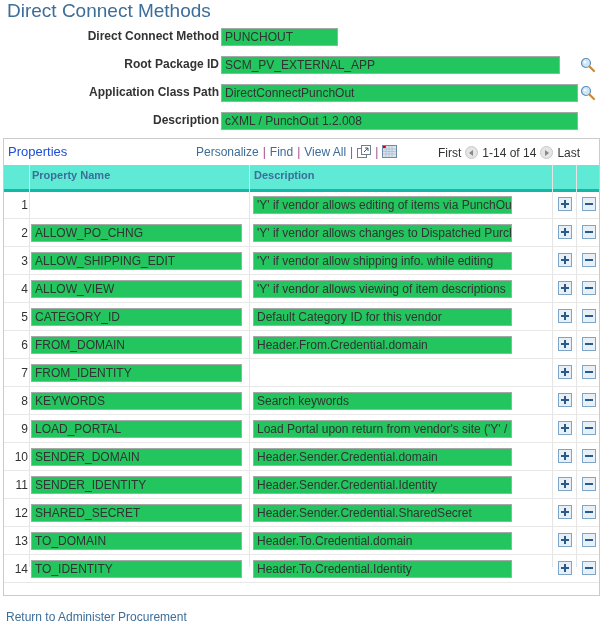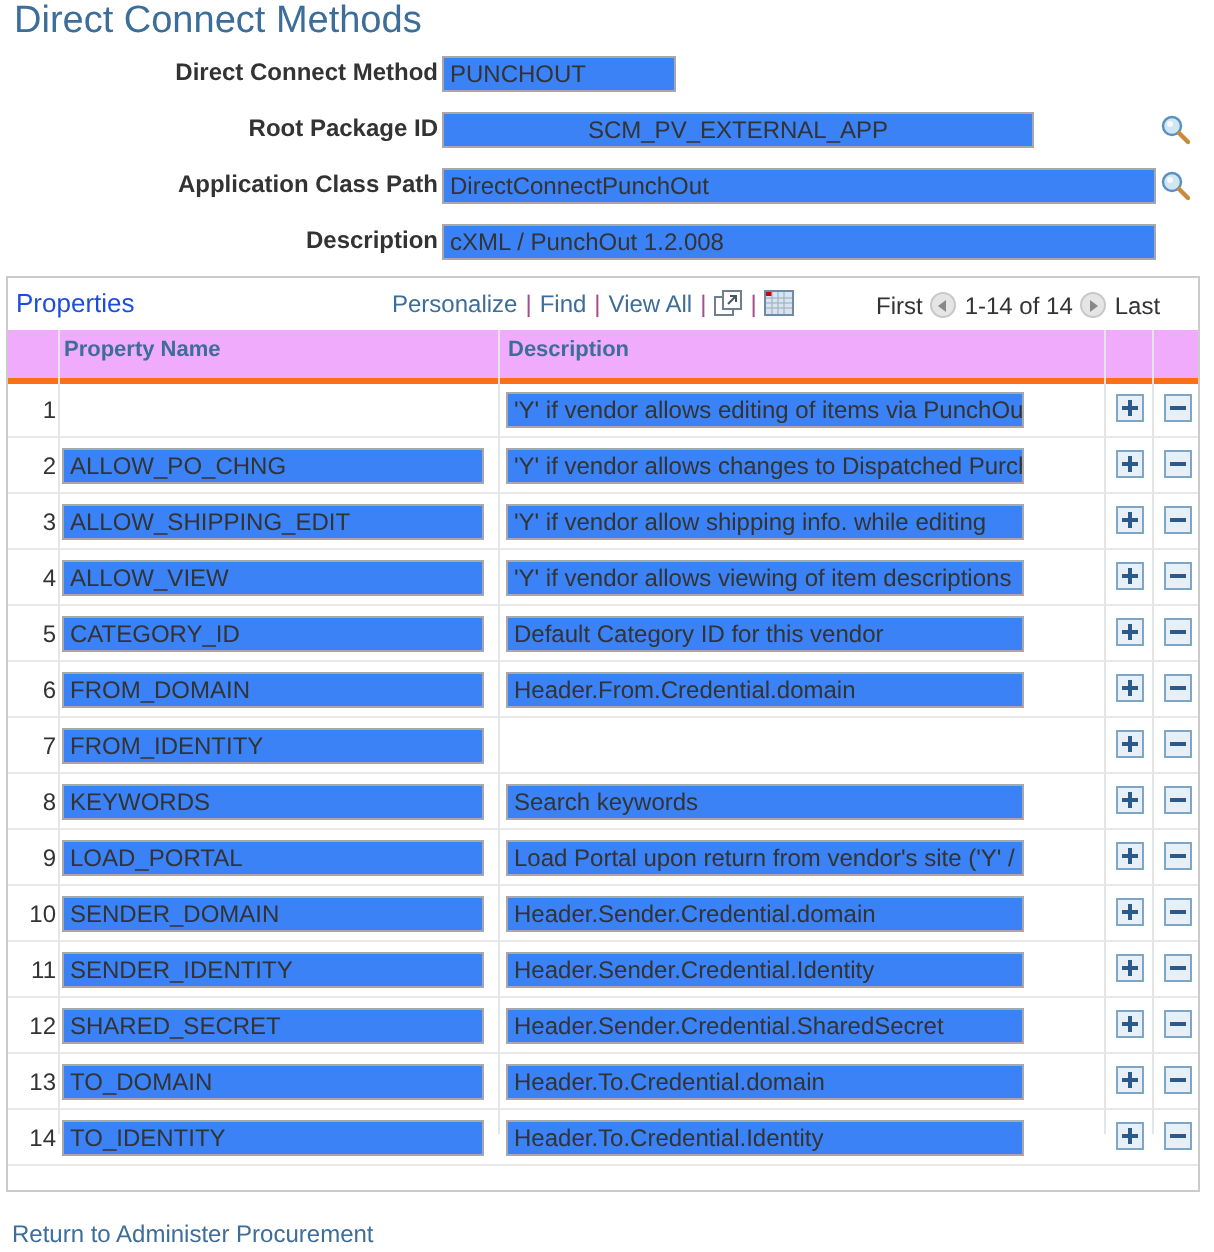"PUNCHOUT" .field { background: #3b82f6 -> #22c55e }
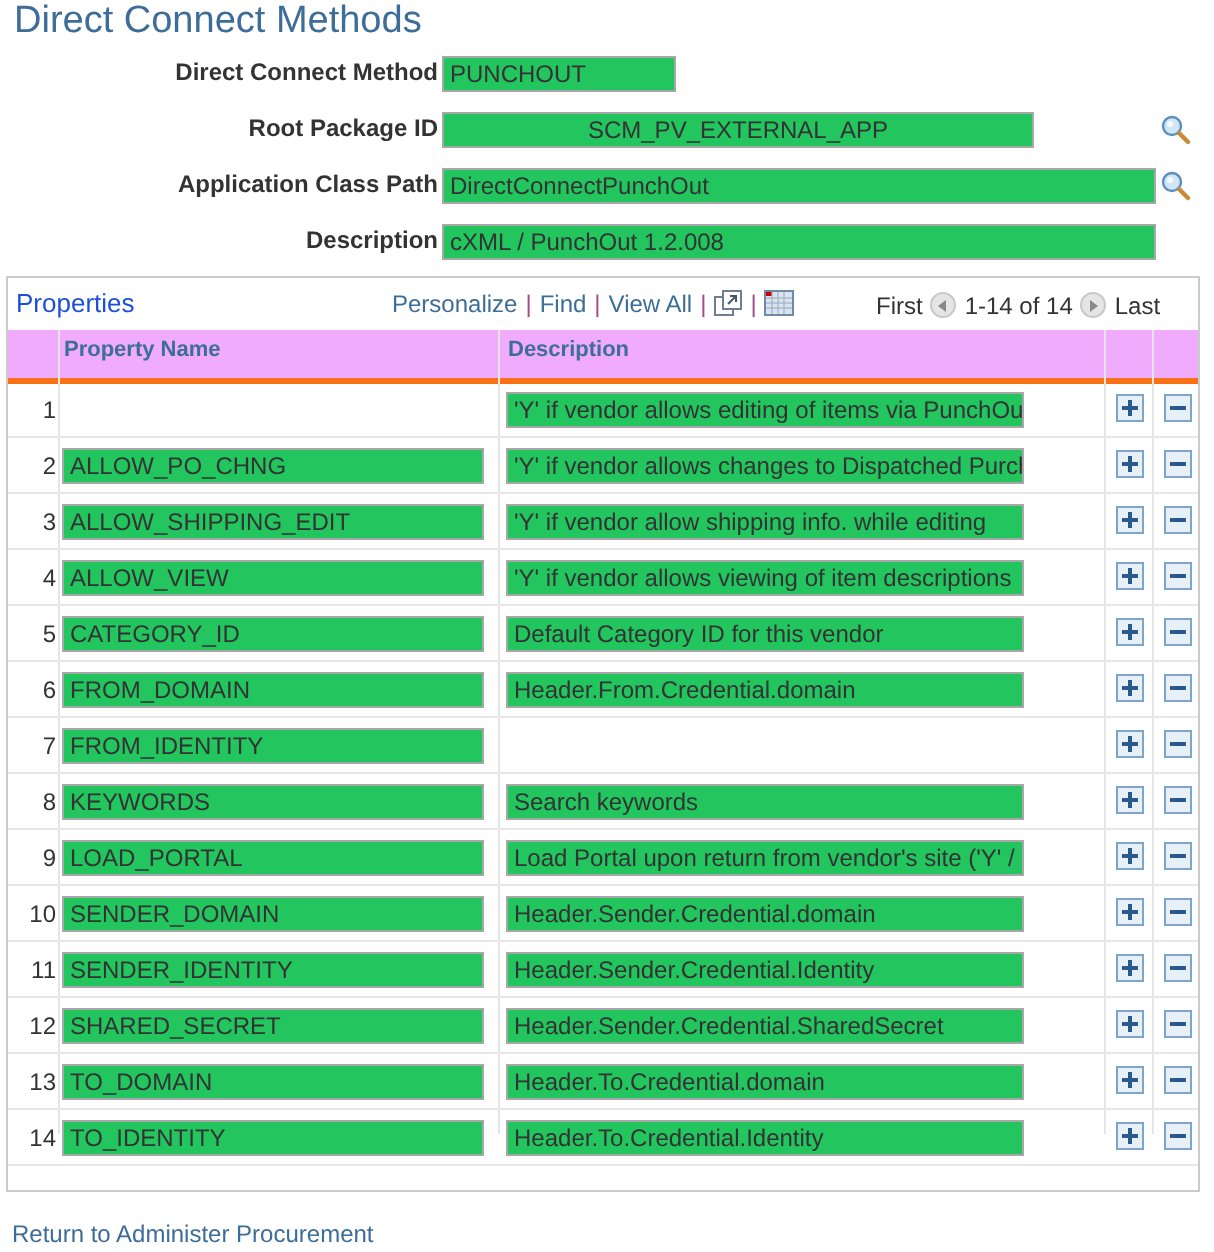"SCM_PV_EXTERNAL_APP" div.field { text-align: center -> none; width: 296px -> 339px }
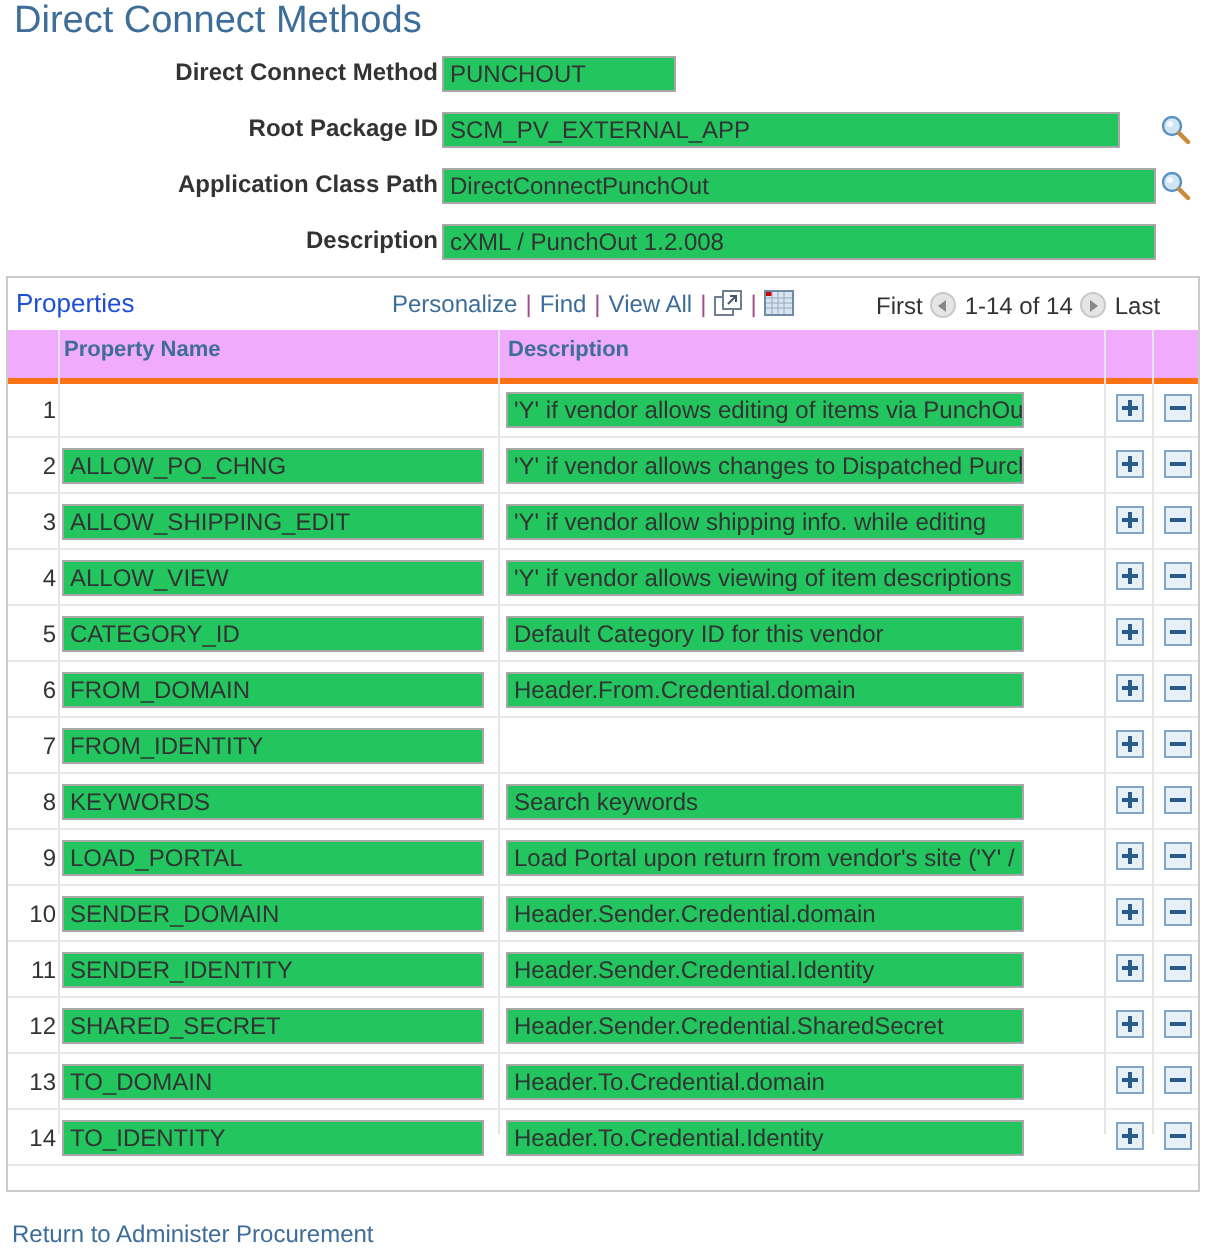"Property Name" .col-header-row { background: #f0abfc -> #5eead4; border-bottom: 3px solid #f97316 -> 3px solid #14b8a6 }
